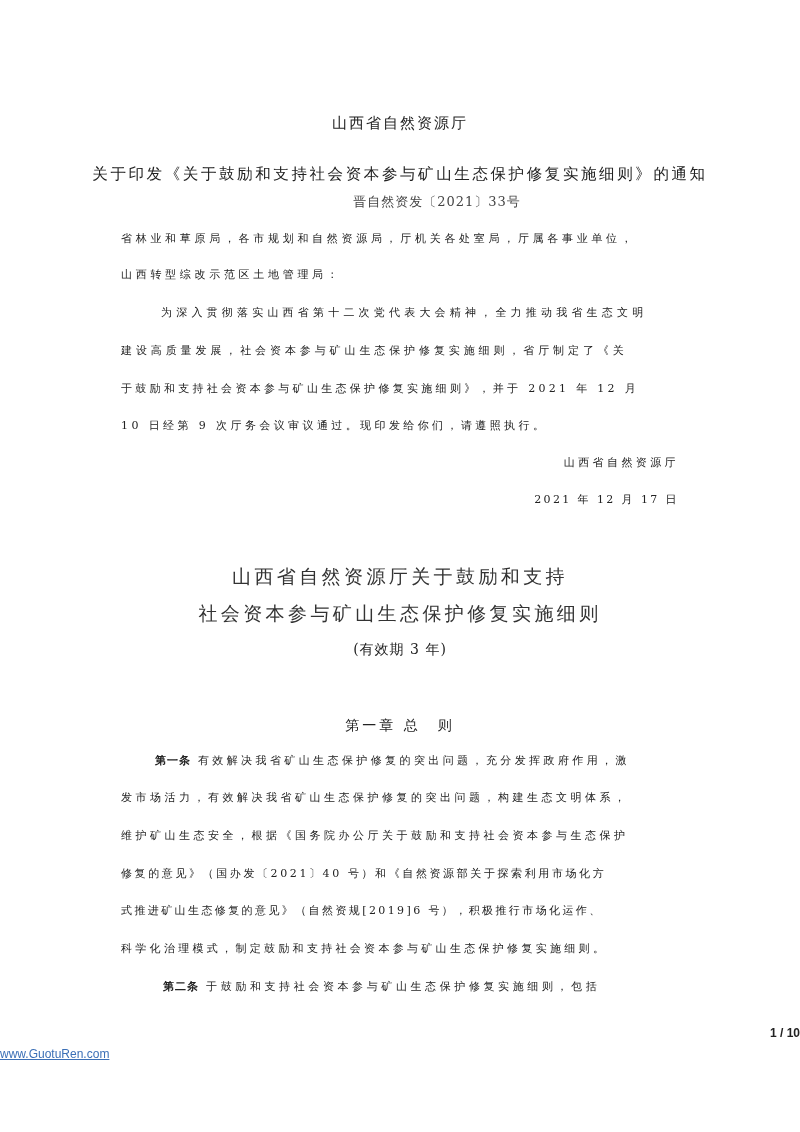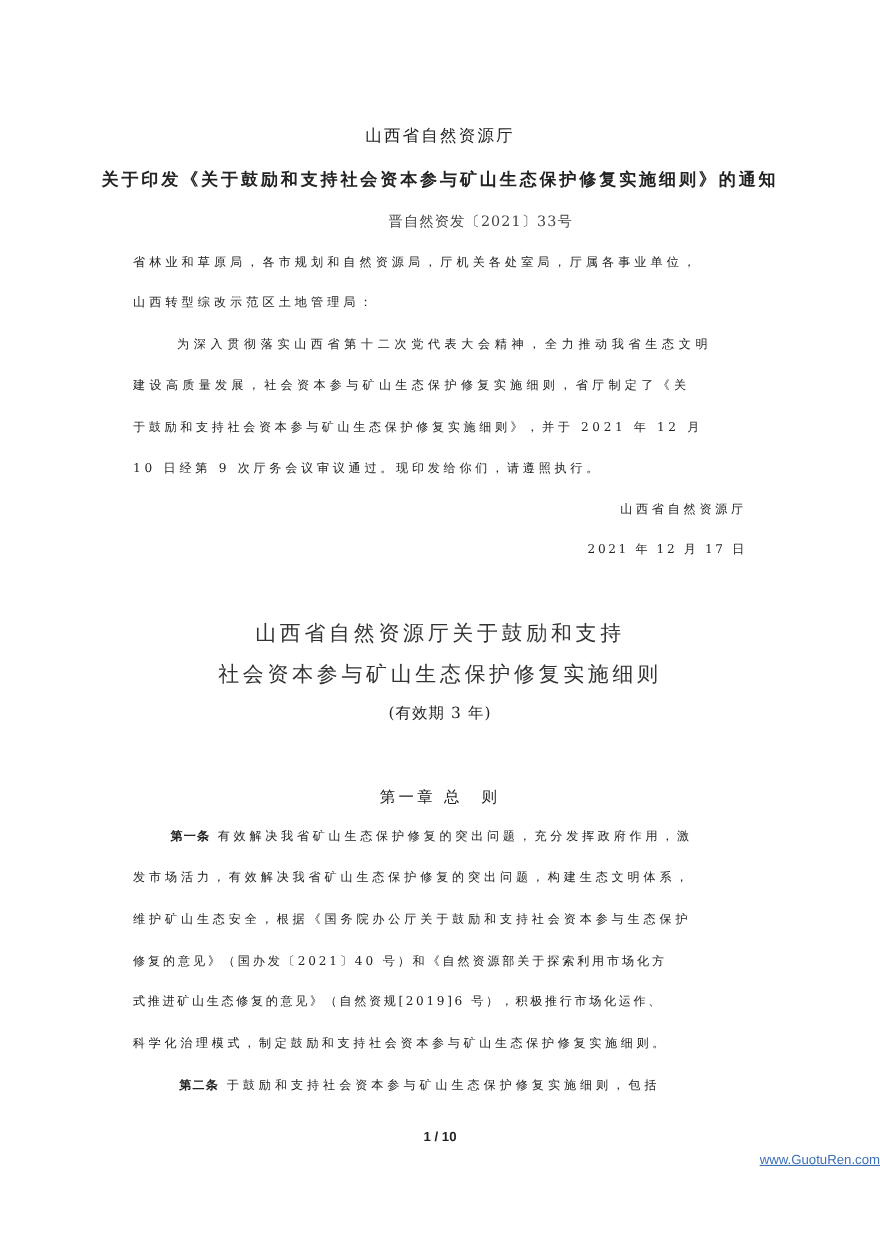"关于印发《关于鼓励和支持社会资本参与矿山生态保护修复实施细则》的通知" .notice-title { font-weight: bold -> normal; margin-top: none -> 11px }
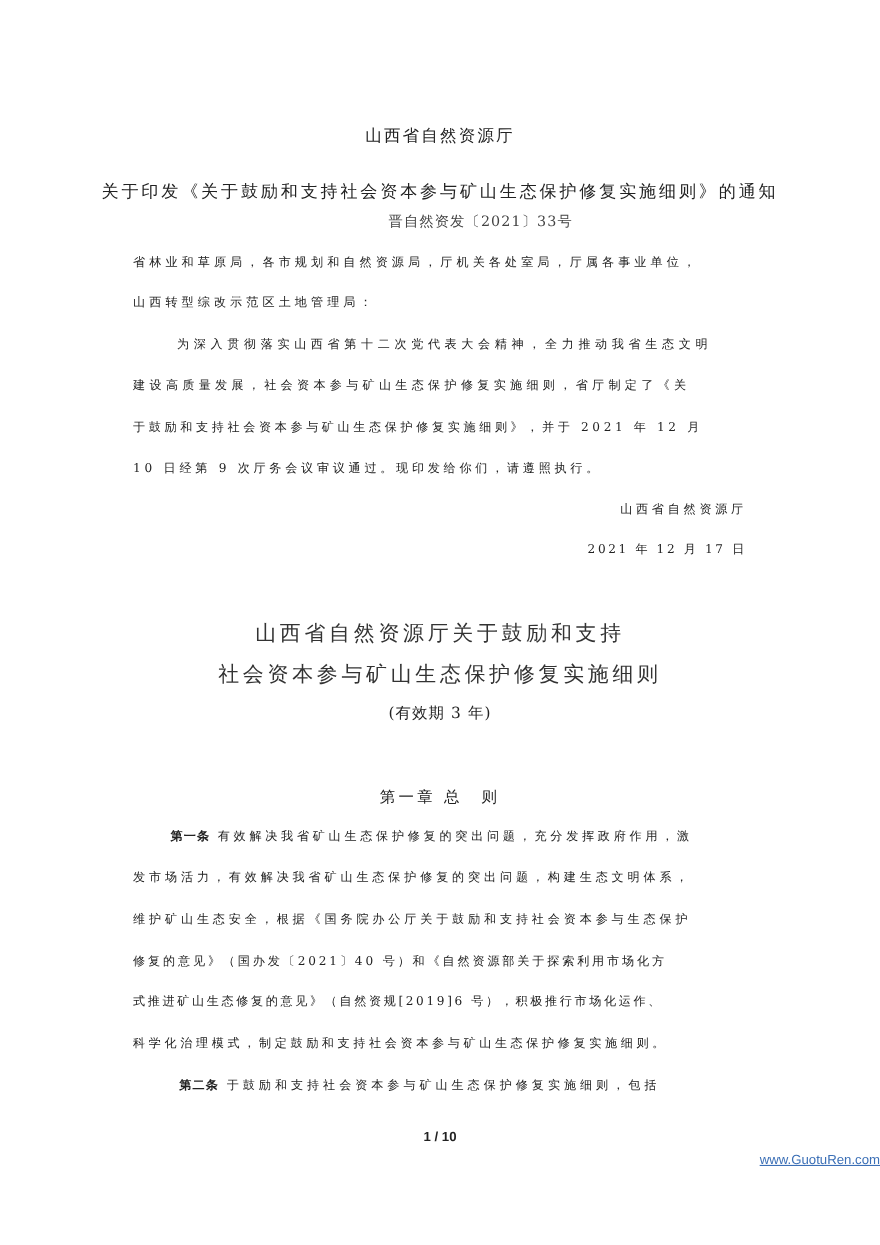"1 / 10" .footer-page { text-align: center -> right }
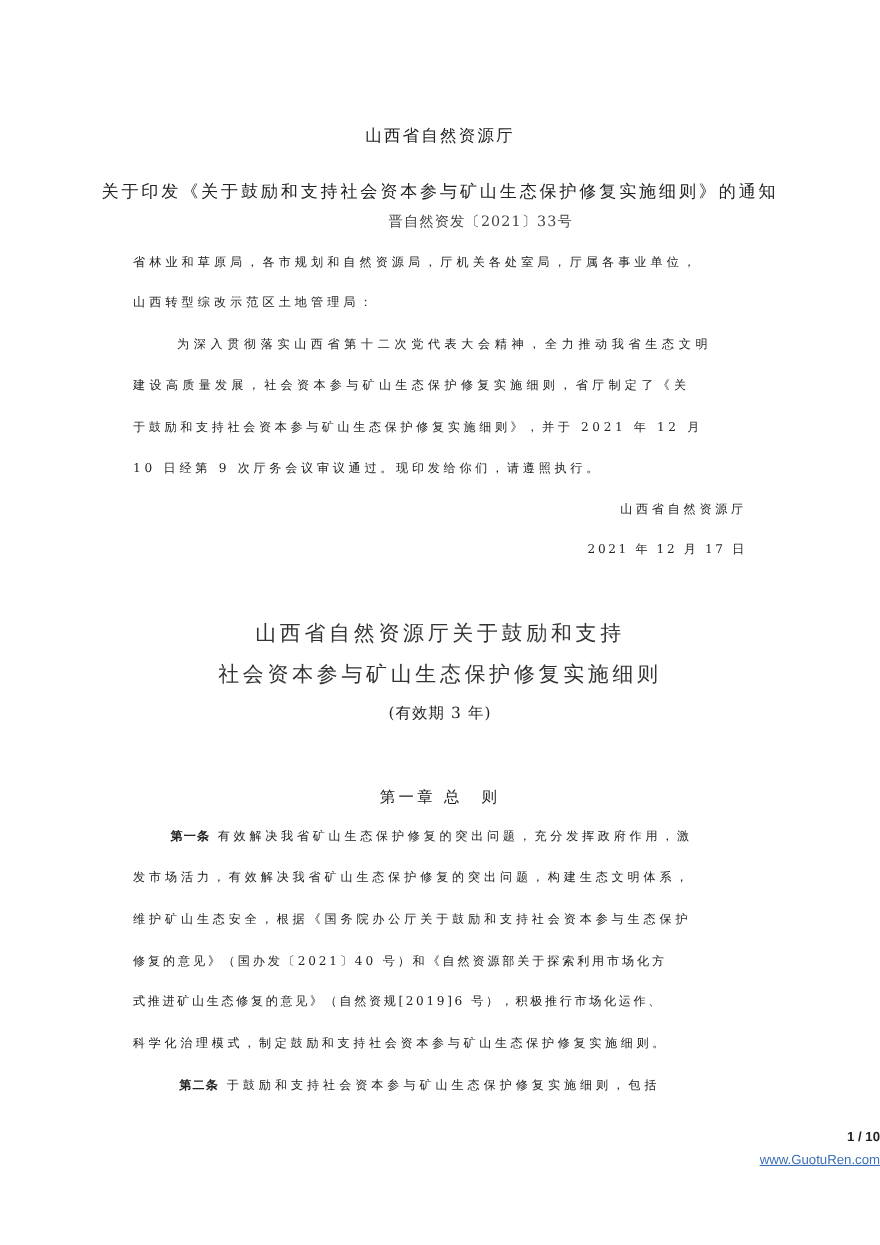"www.GuotuRen.com" .footer-link { text-align: right -> left }
